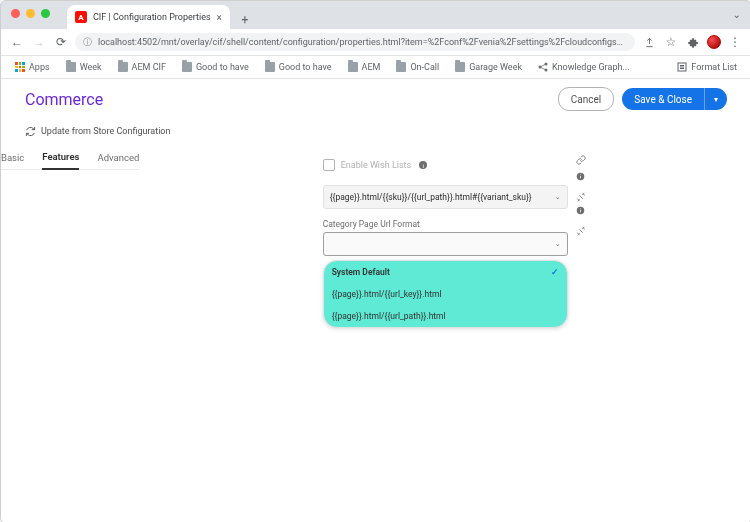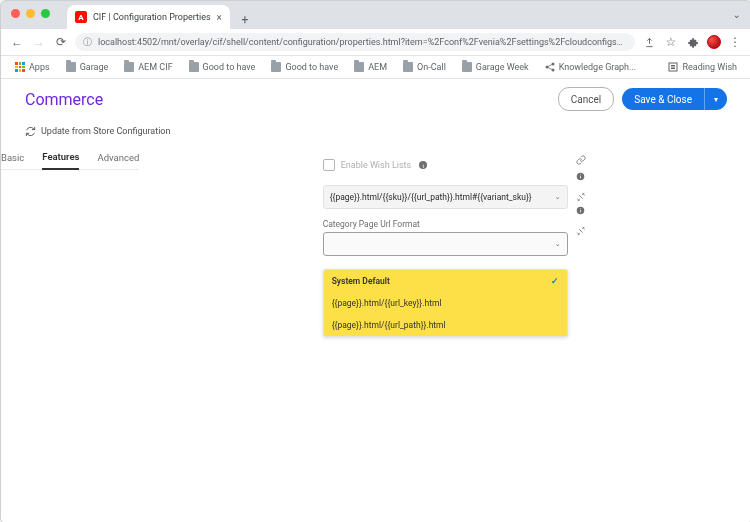"Garage" span { text: Garage -> Week }
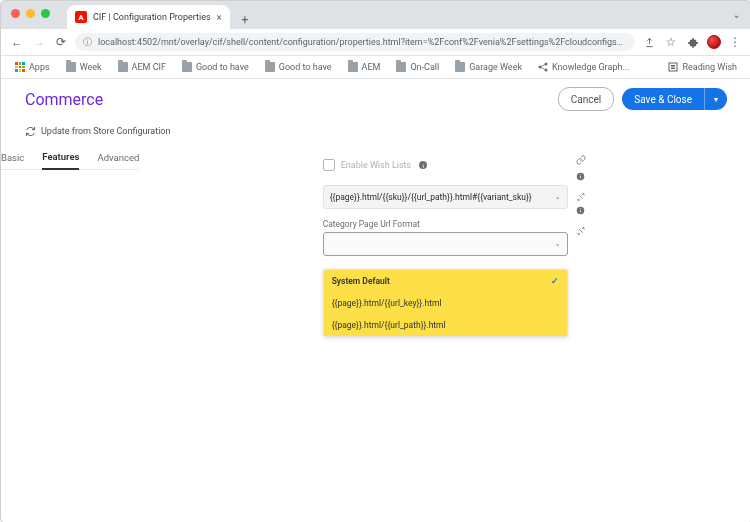"Reading Wish" span { text: Reading Wish -> Format List }
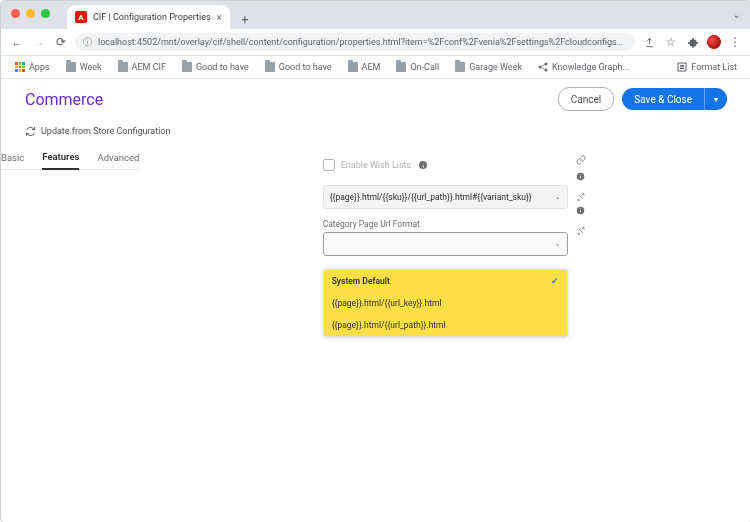"System Default" .listbox { background: #fde047 -> #5eead4; border-radius: 3px -> 14px; margin-top: 13px -> 4px }
